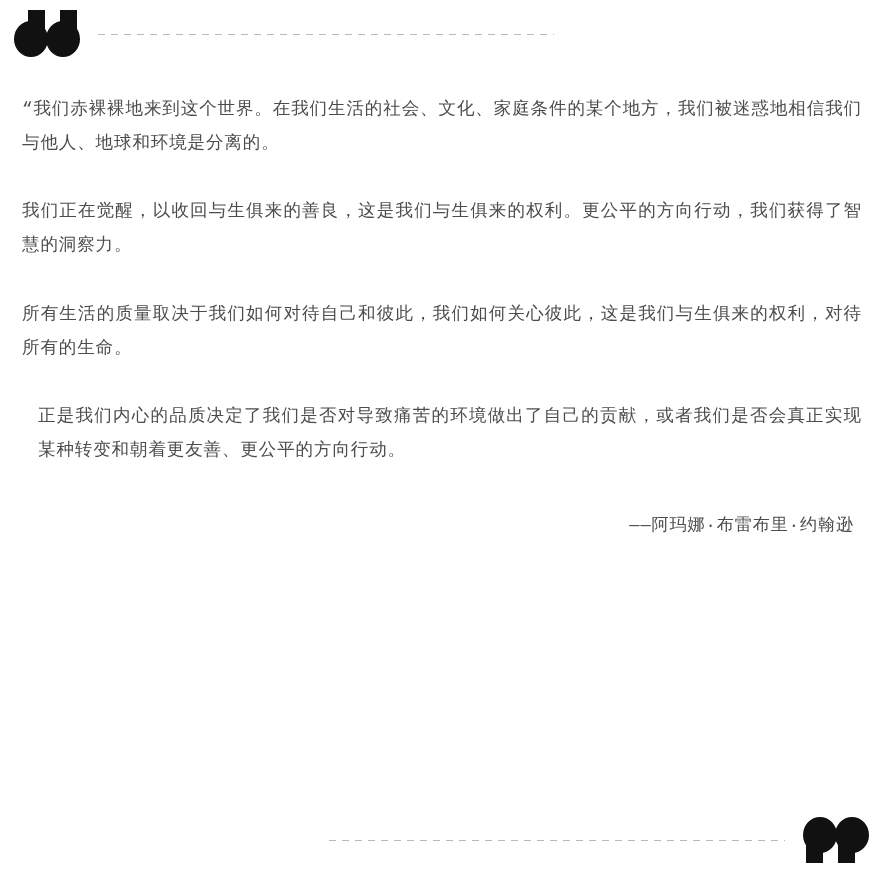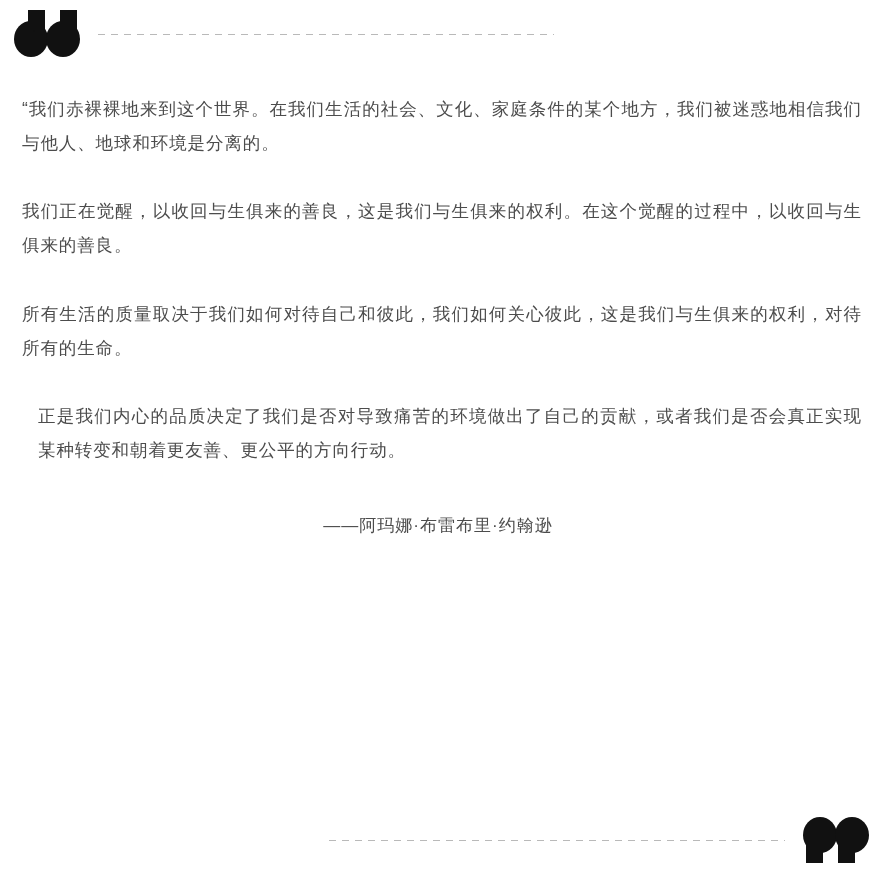"“我们赤裸裸地来到这个世界。在我们生活的社会、文化、家庭条件的某个地方，我们被迷" .content { font-family: none -> Liberation Mono, monospace }
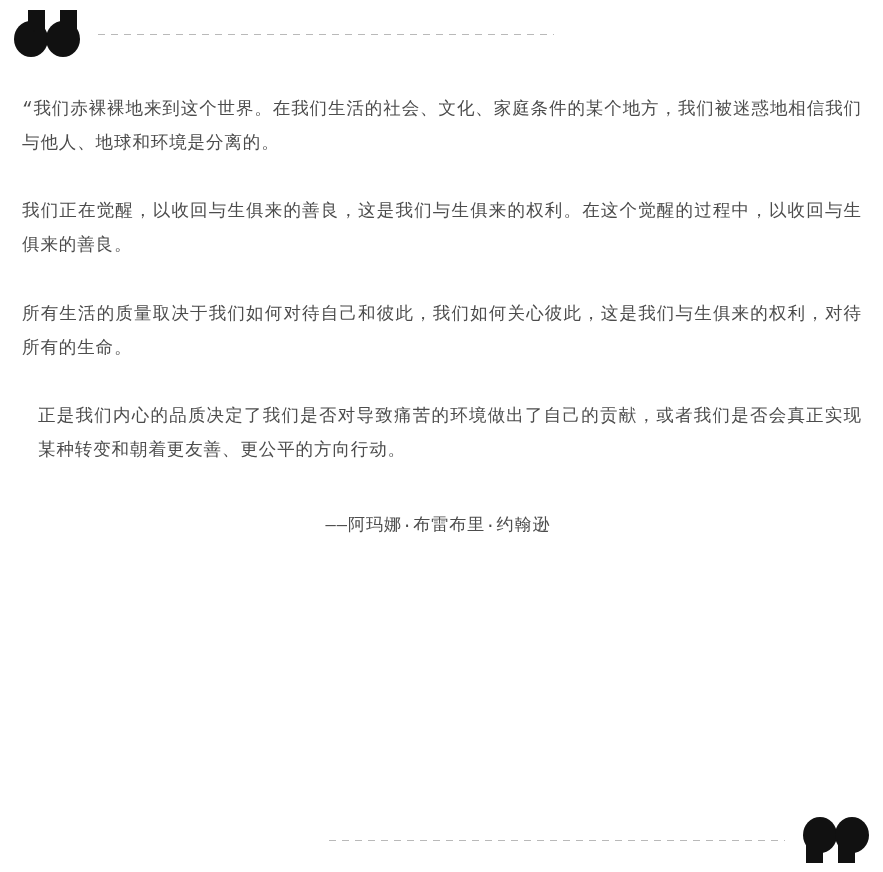"我们正在觉醒，以收回与生俱来的善良，这是我们与生俱来的权利。在这个觉醒的过程中，" p.para { text: 在这个觉醒的过程中，以收回与生俱来的善良 -> 更公平的方向行动，我们获得了智慧的洞察力 }
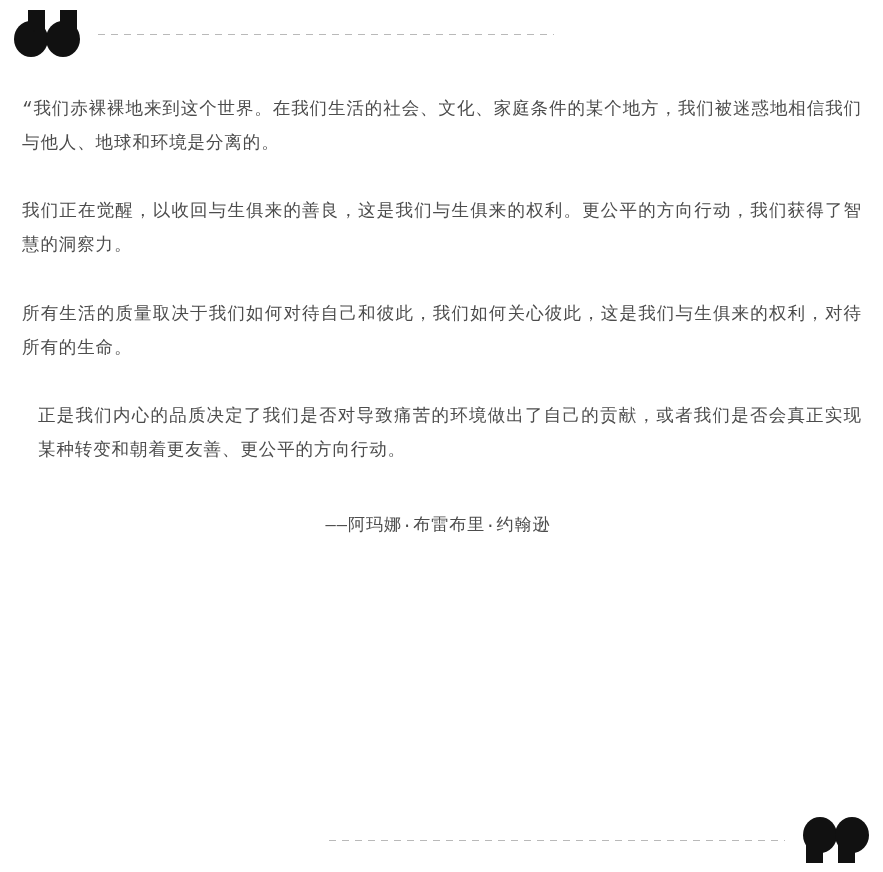"——阿玛娜·布雷布里·约翰逊" .attribution { text-align: center -> right }
